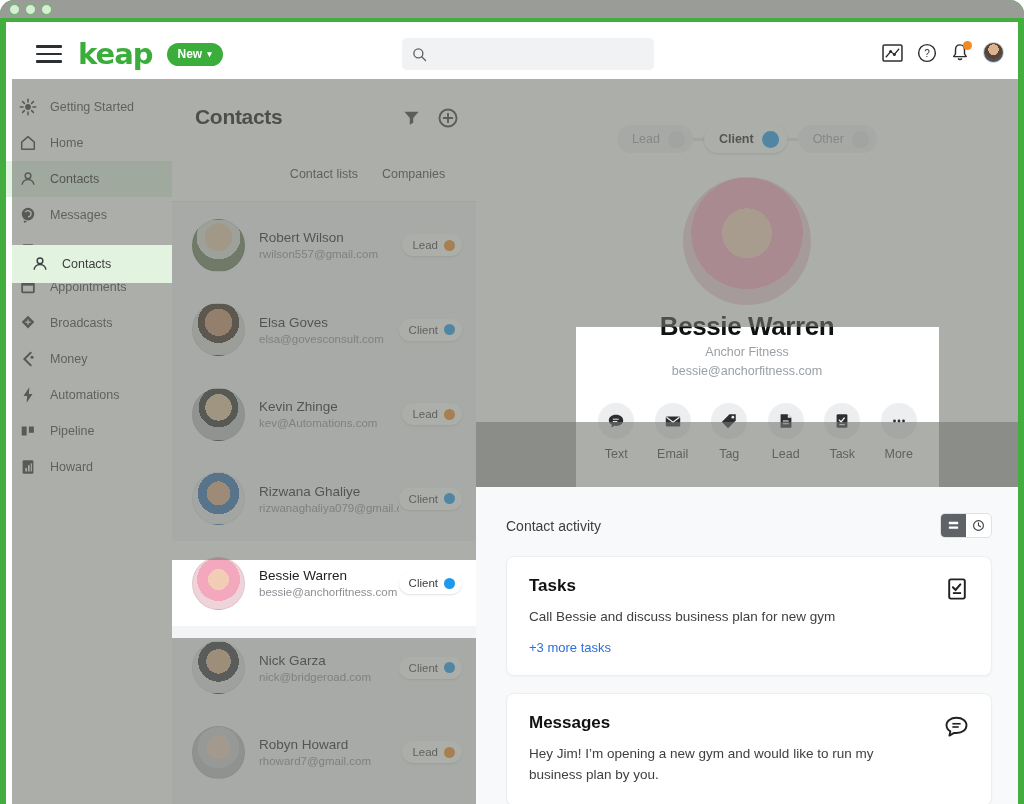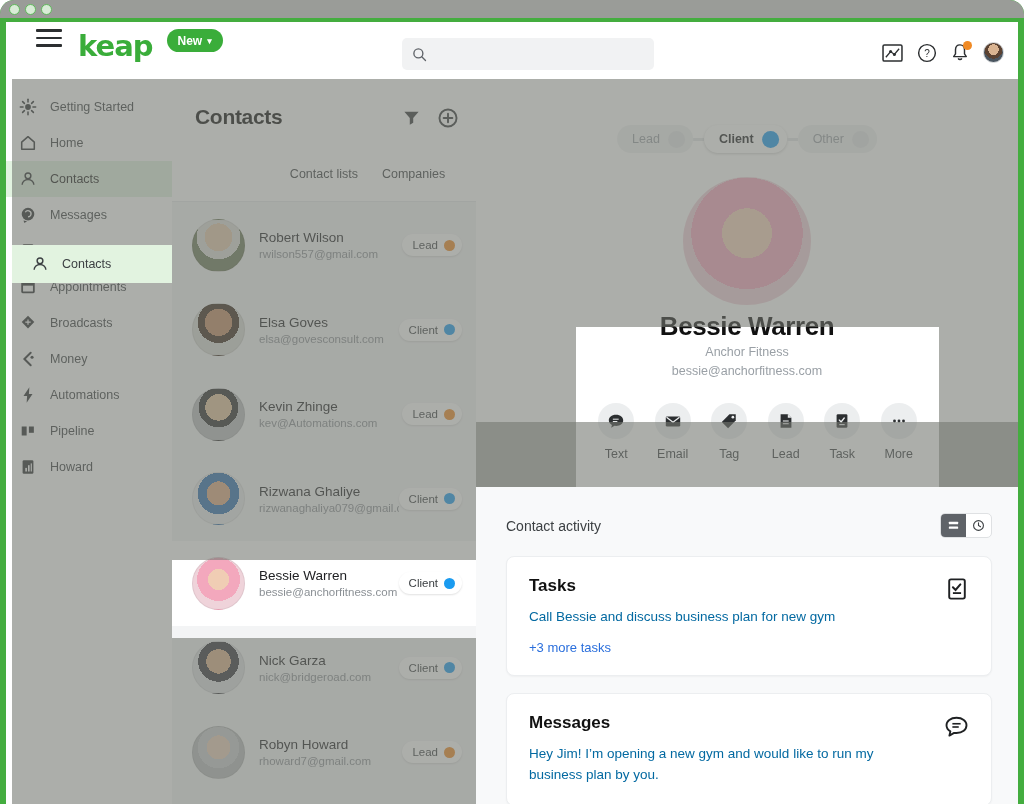"keap" #app-header { align-items: flex-start -> center }
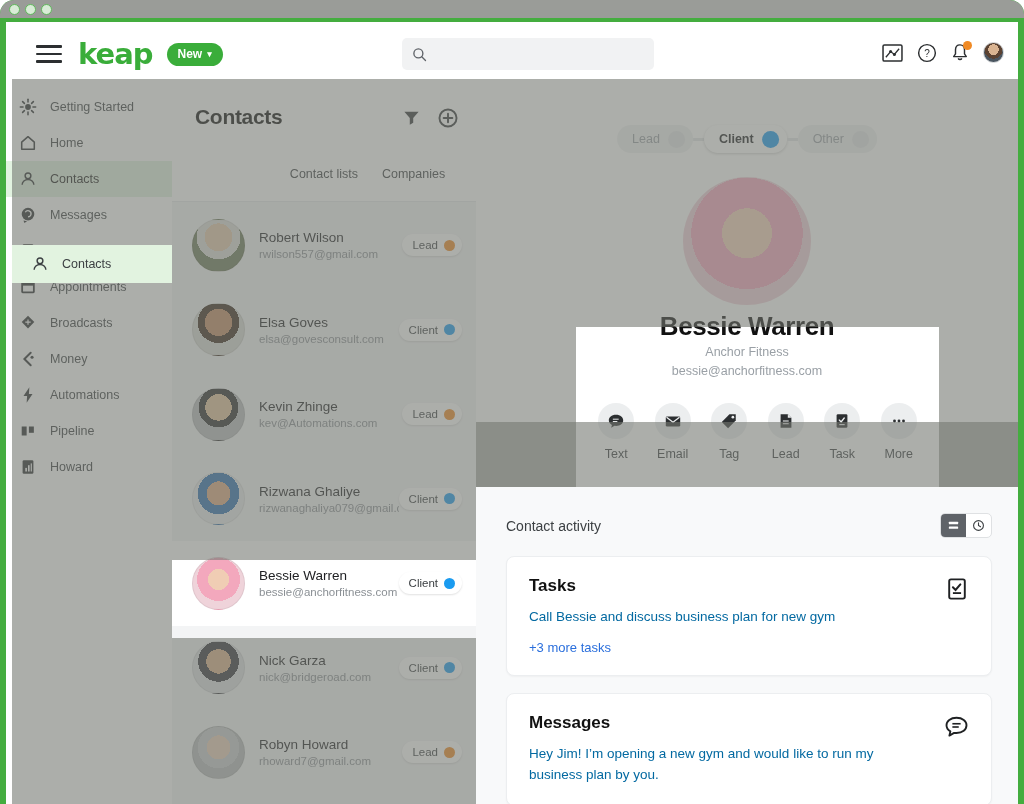"Call Bessie and discuss business" .ac-body { color: #0369a1 -> #404040 }
